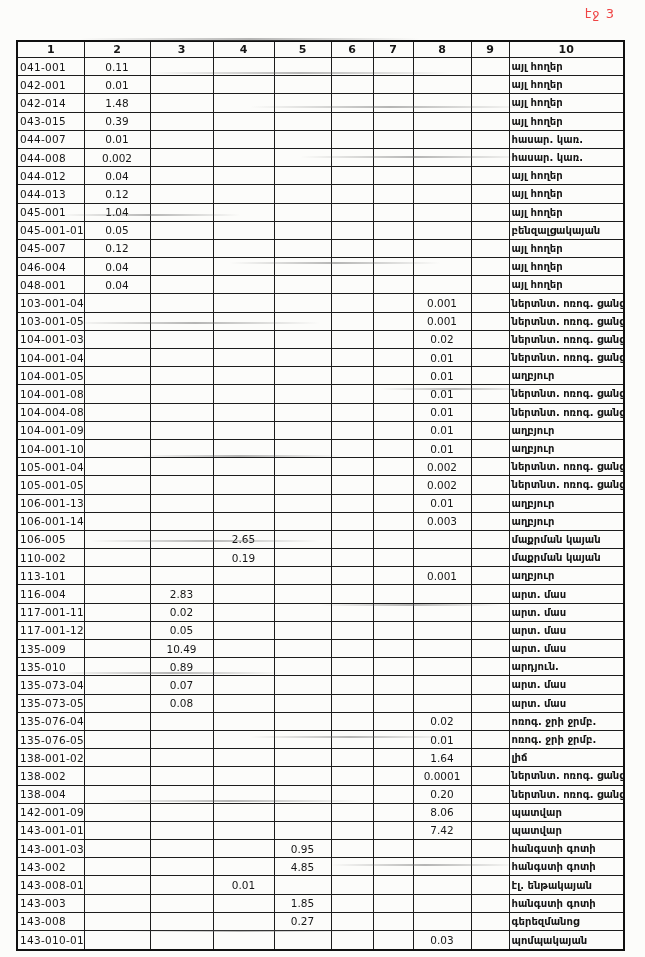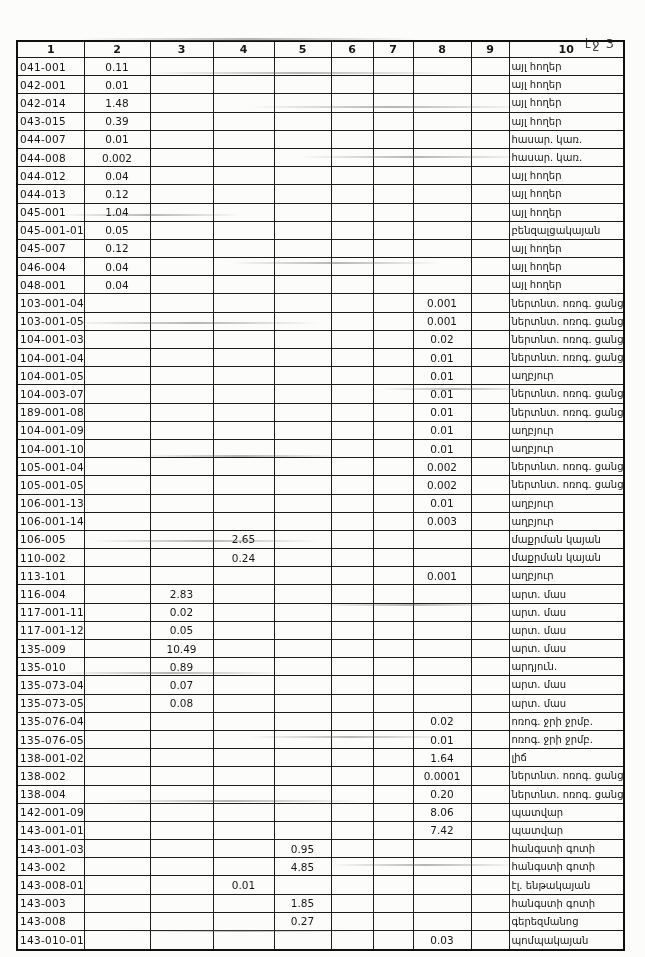"էջ 3" .page-label { color: #404040 -> #ef4444; margin-top: 30px -> none }
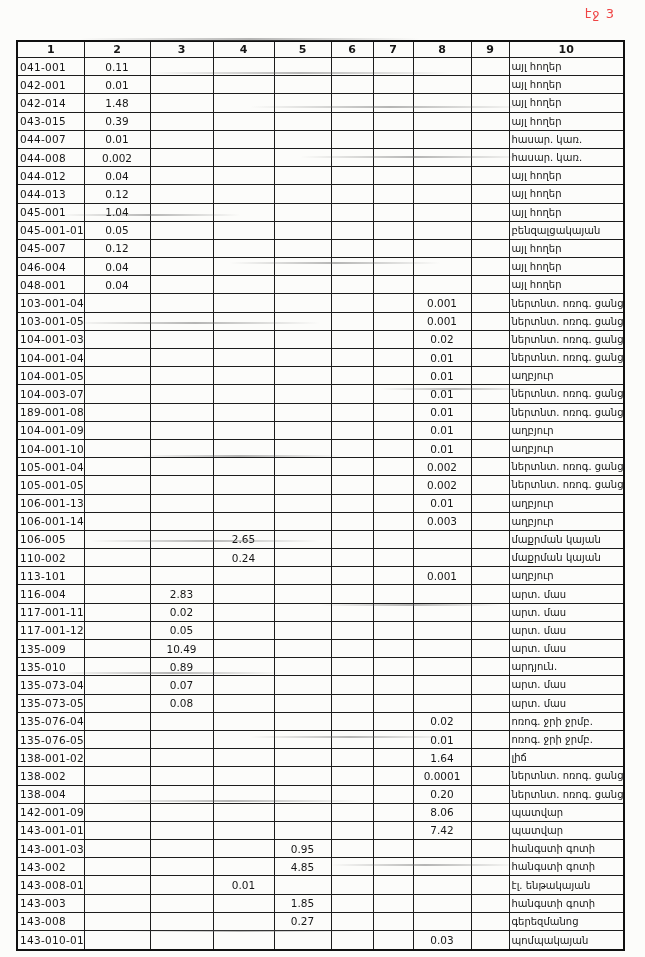"այլ հողեր" td.land { font-weight: none -> bold }
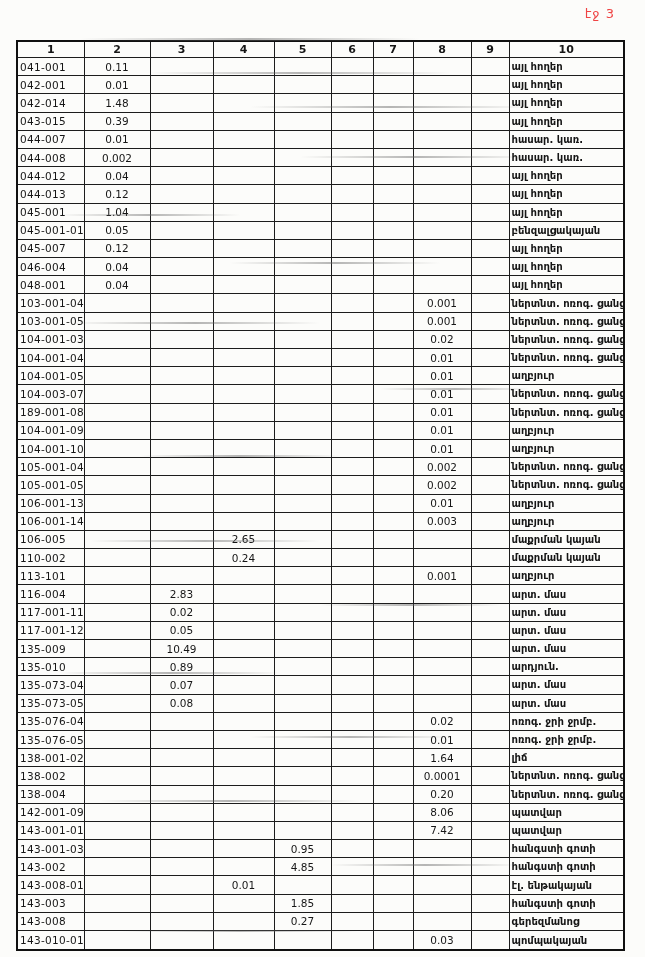"104-003-07" td.code { text: 104-003-07 -> 104-001-08 }
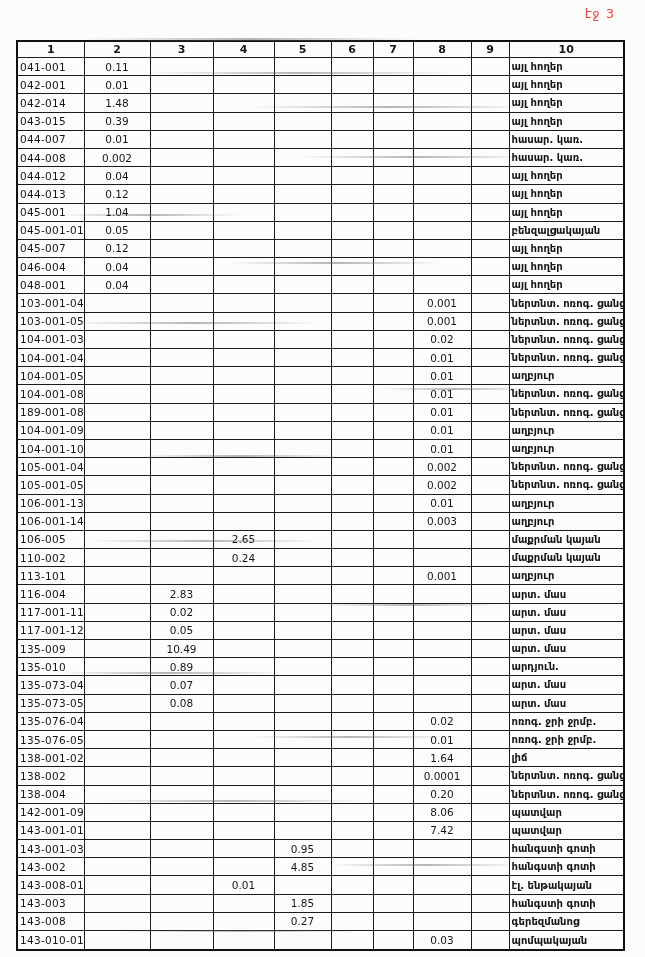"189-001-08" td.code { text: 189-001-08 -> 104-004-08 }
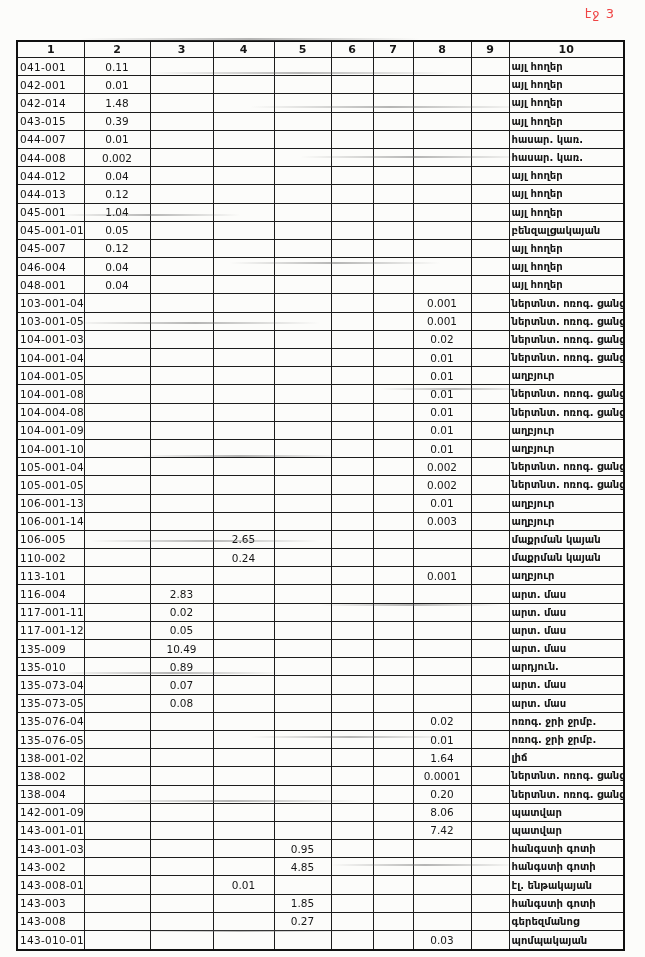"0.24" td.num { text: 0.24 -> 0.19 }
